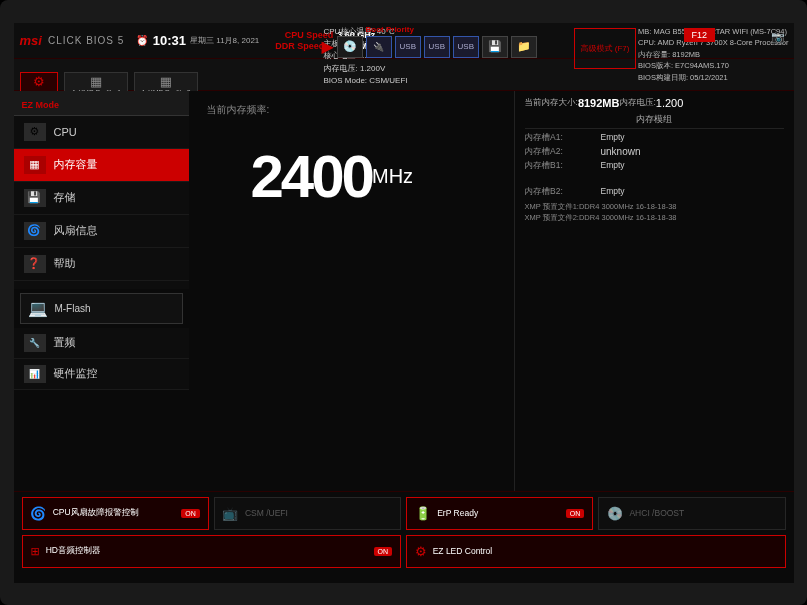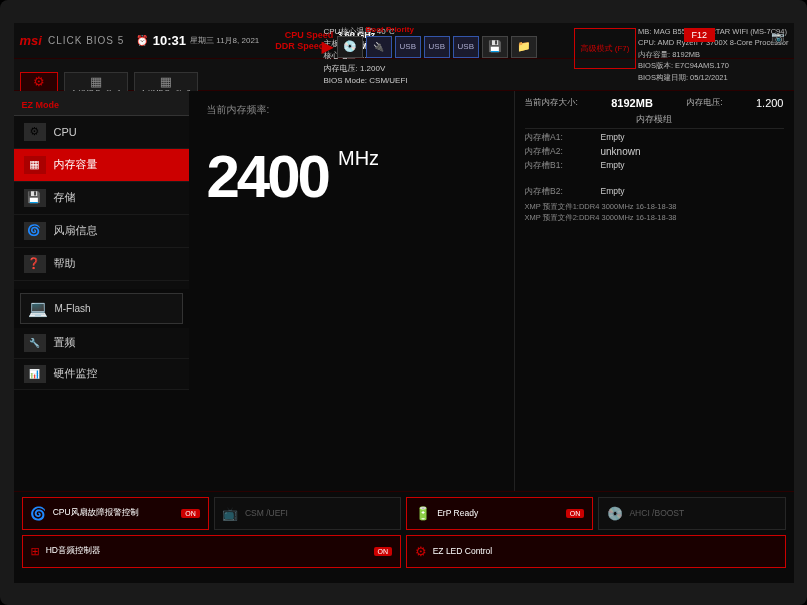"当前内存大小:" div { justify-content: space-between -> none }
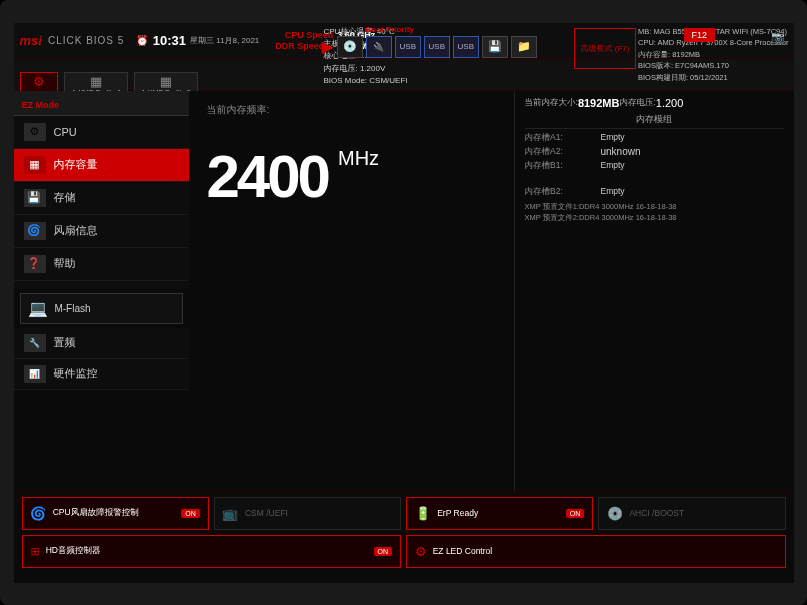"2400" div { align-items: flex-start -> center; gap: 10px -> none; margin-left: none -> 44px }
